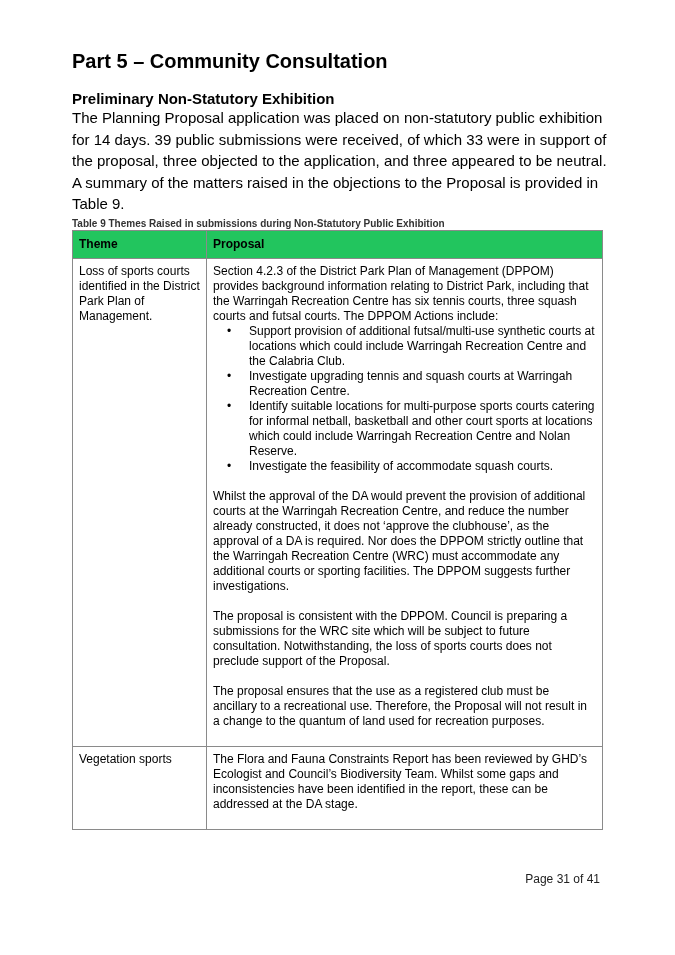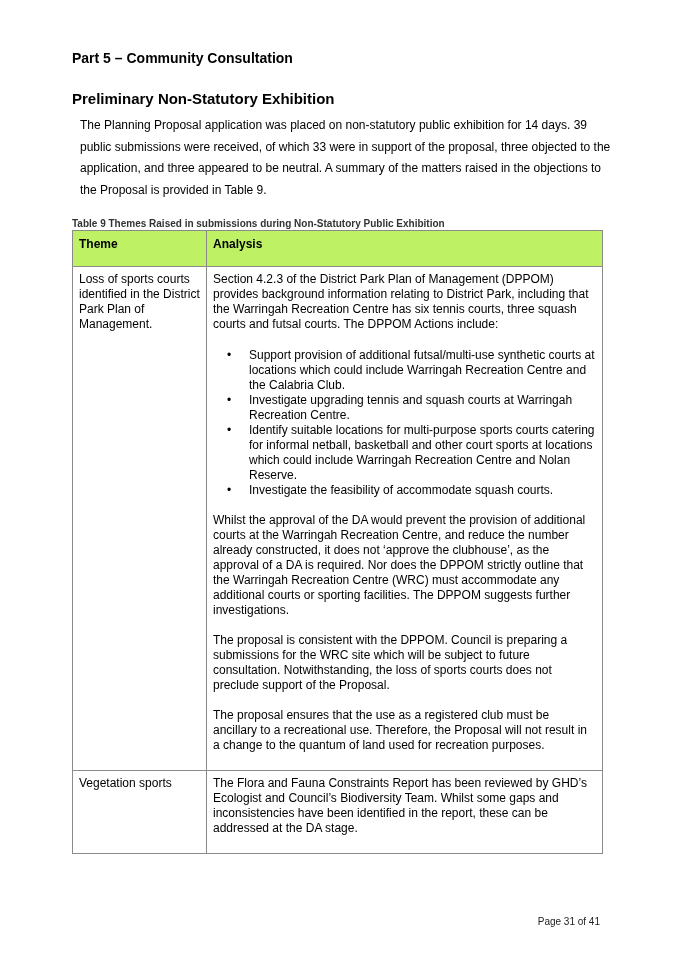"Part 5 – Community Consultation" .page-title { font-size: 14px -> 20px }
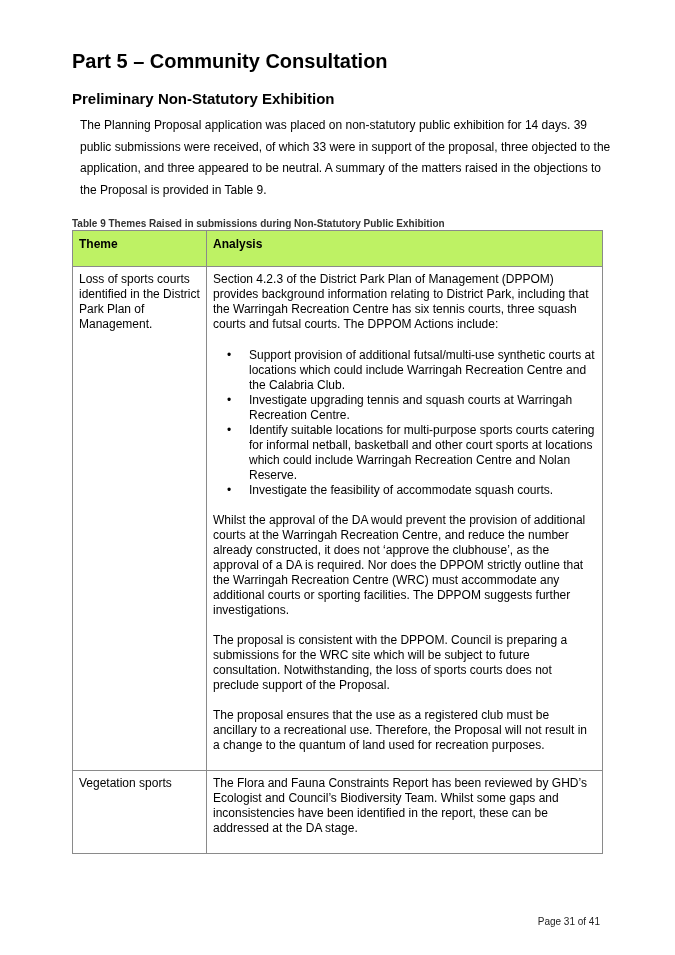"The Planning Proposal application was" .intro { font-size: 12px -> 15px; margin: 8px -> 0 }
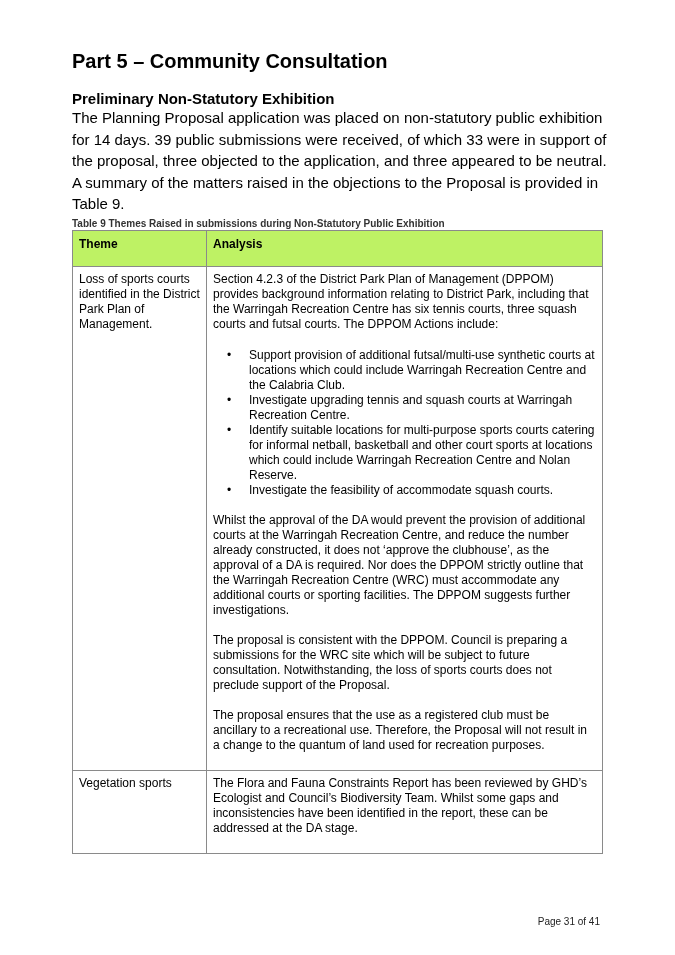"Theme" table.themes th { background: #bef264 -> #22c55e; padding-bottom: 14px -> 6px }
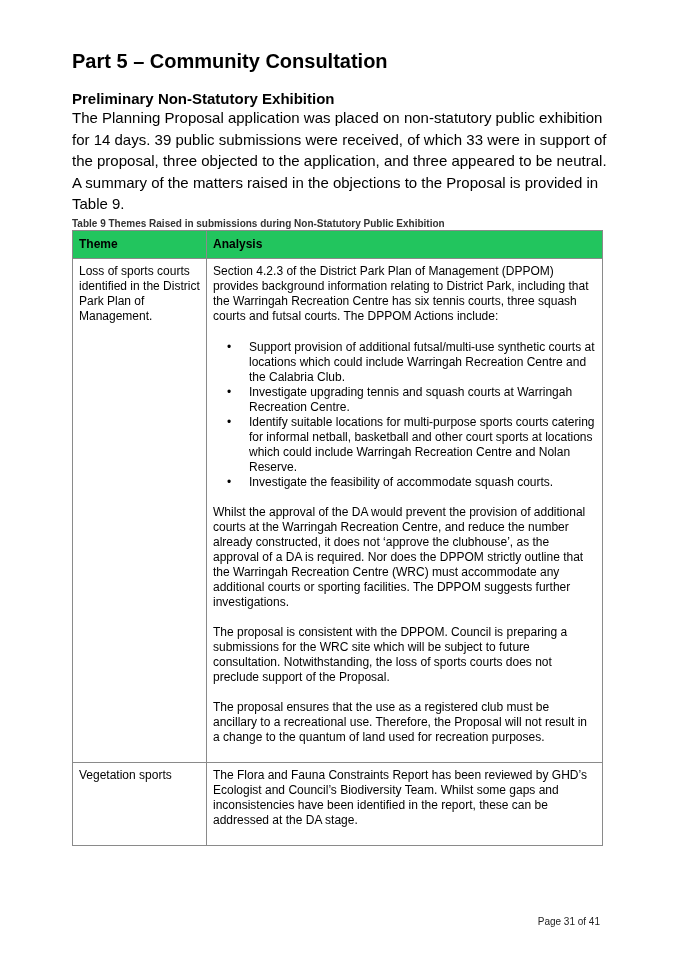"Analysis" th { text: Analysis -> Proposal }
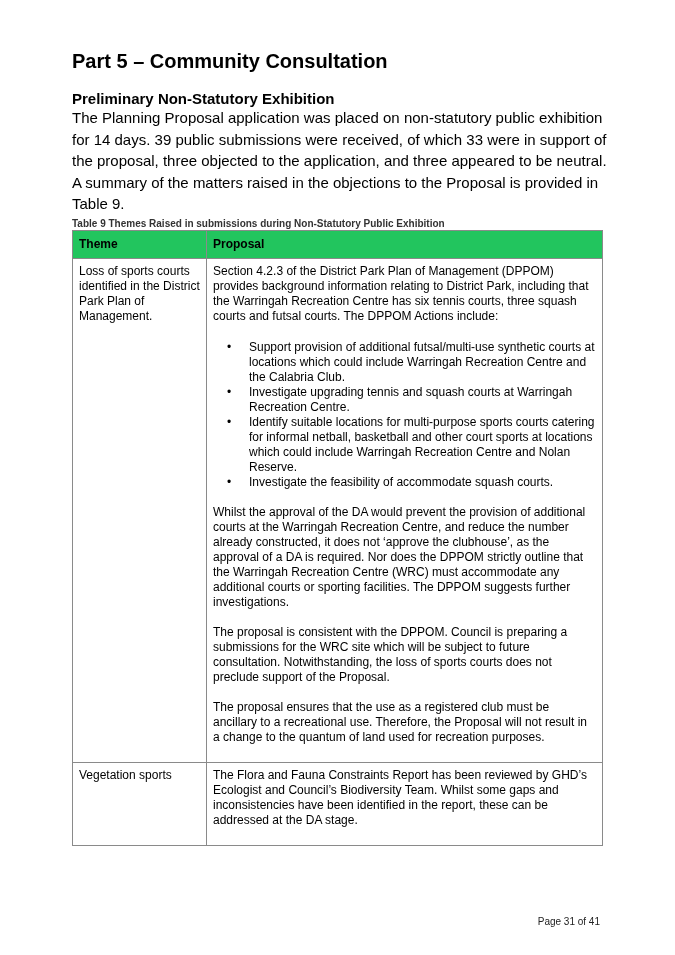"Section 4.2.3 of the District" p { margin-bottom: 16px -> 0 }
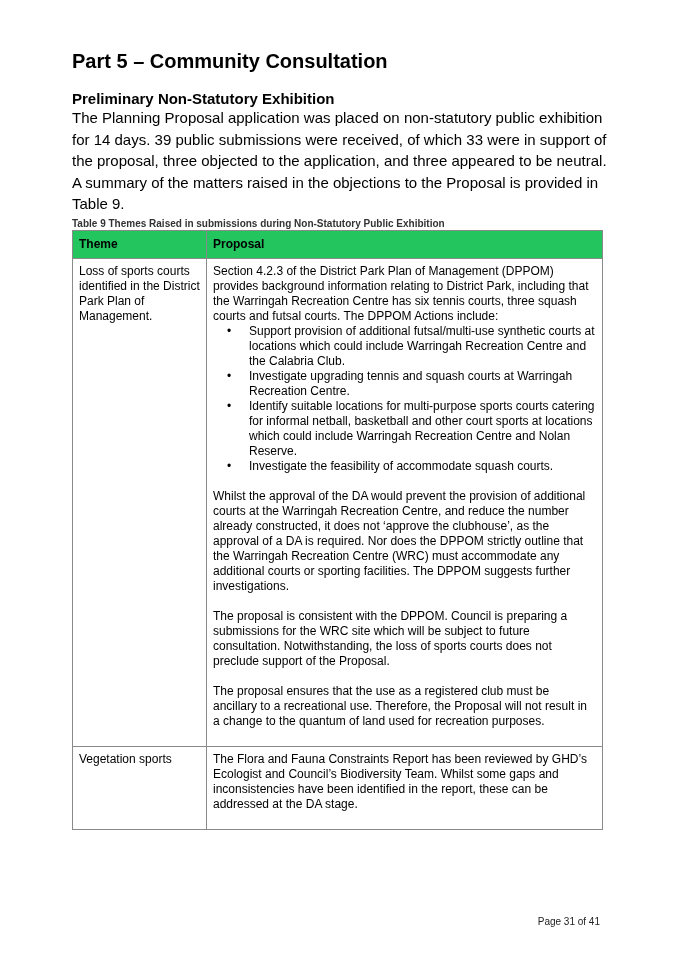"Page 31 of 41" .footer { font-size: 10px -> 12px; top: 916px -> 872px }
